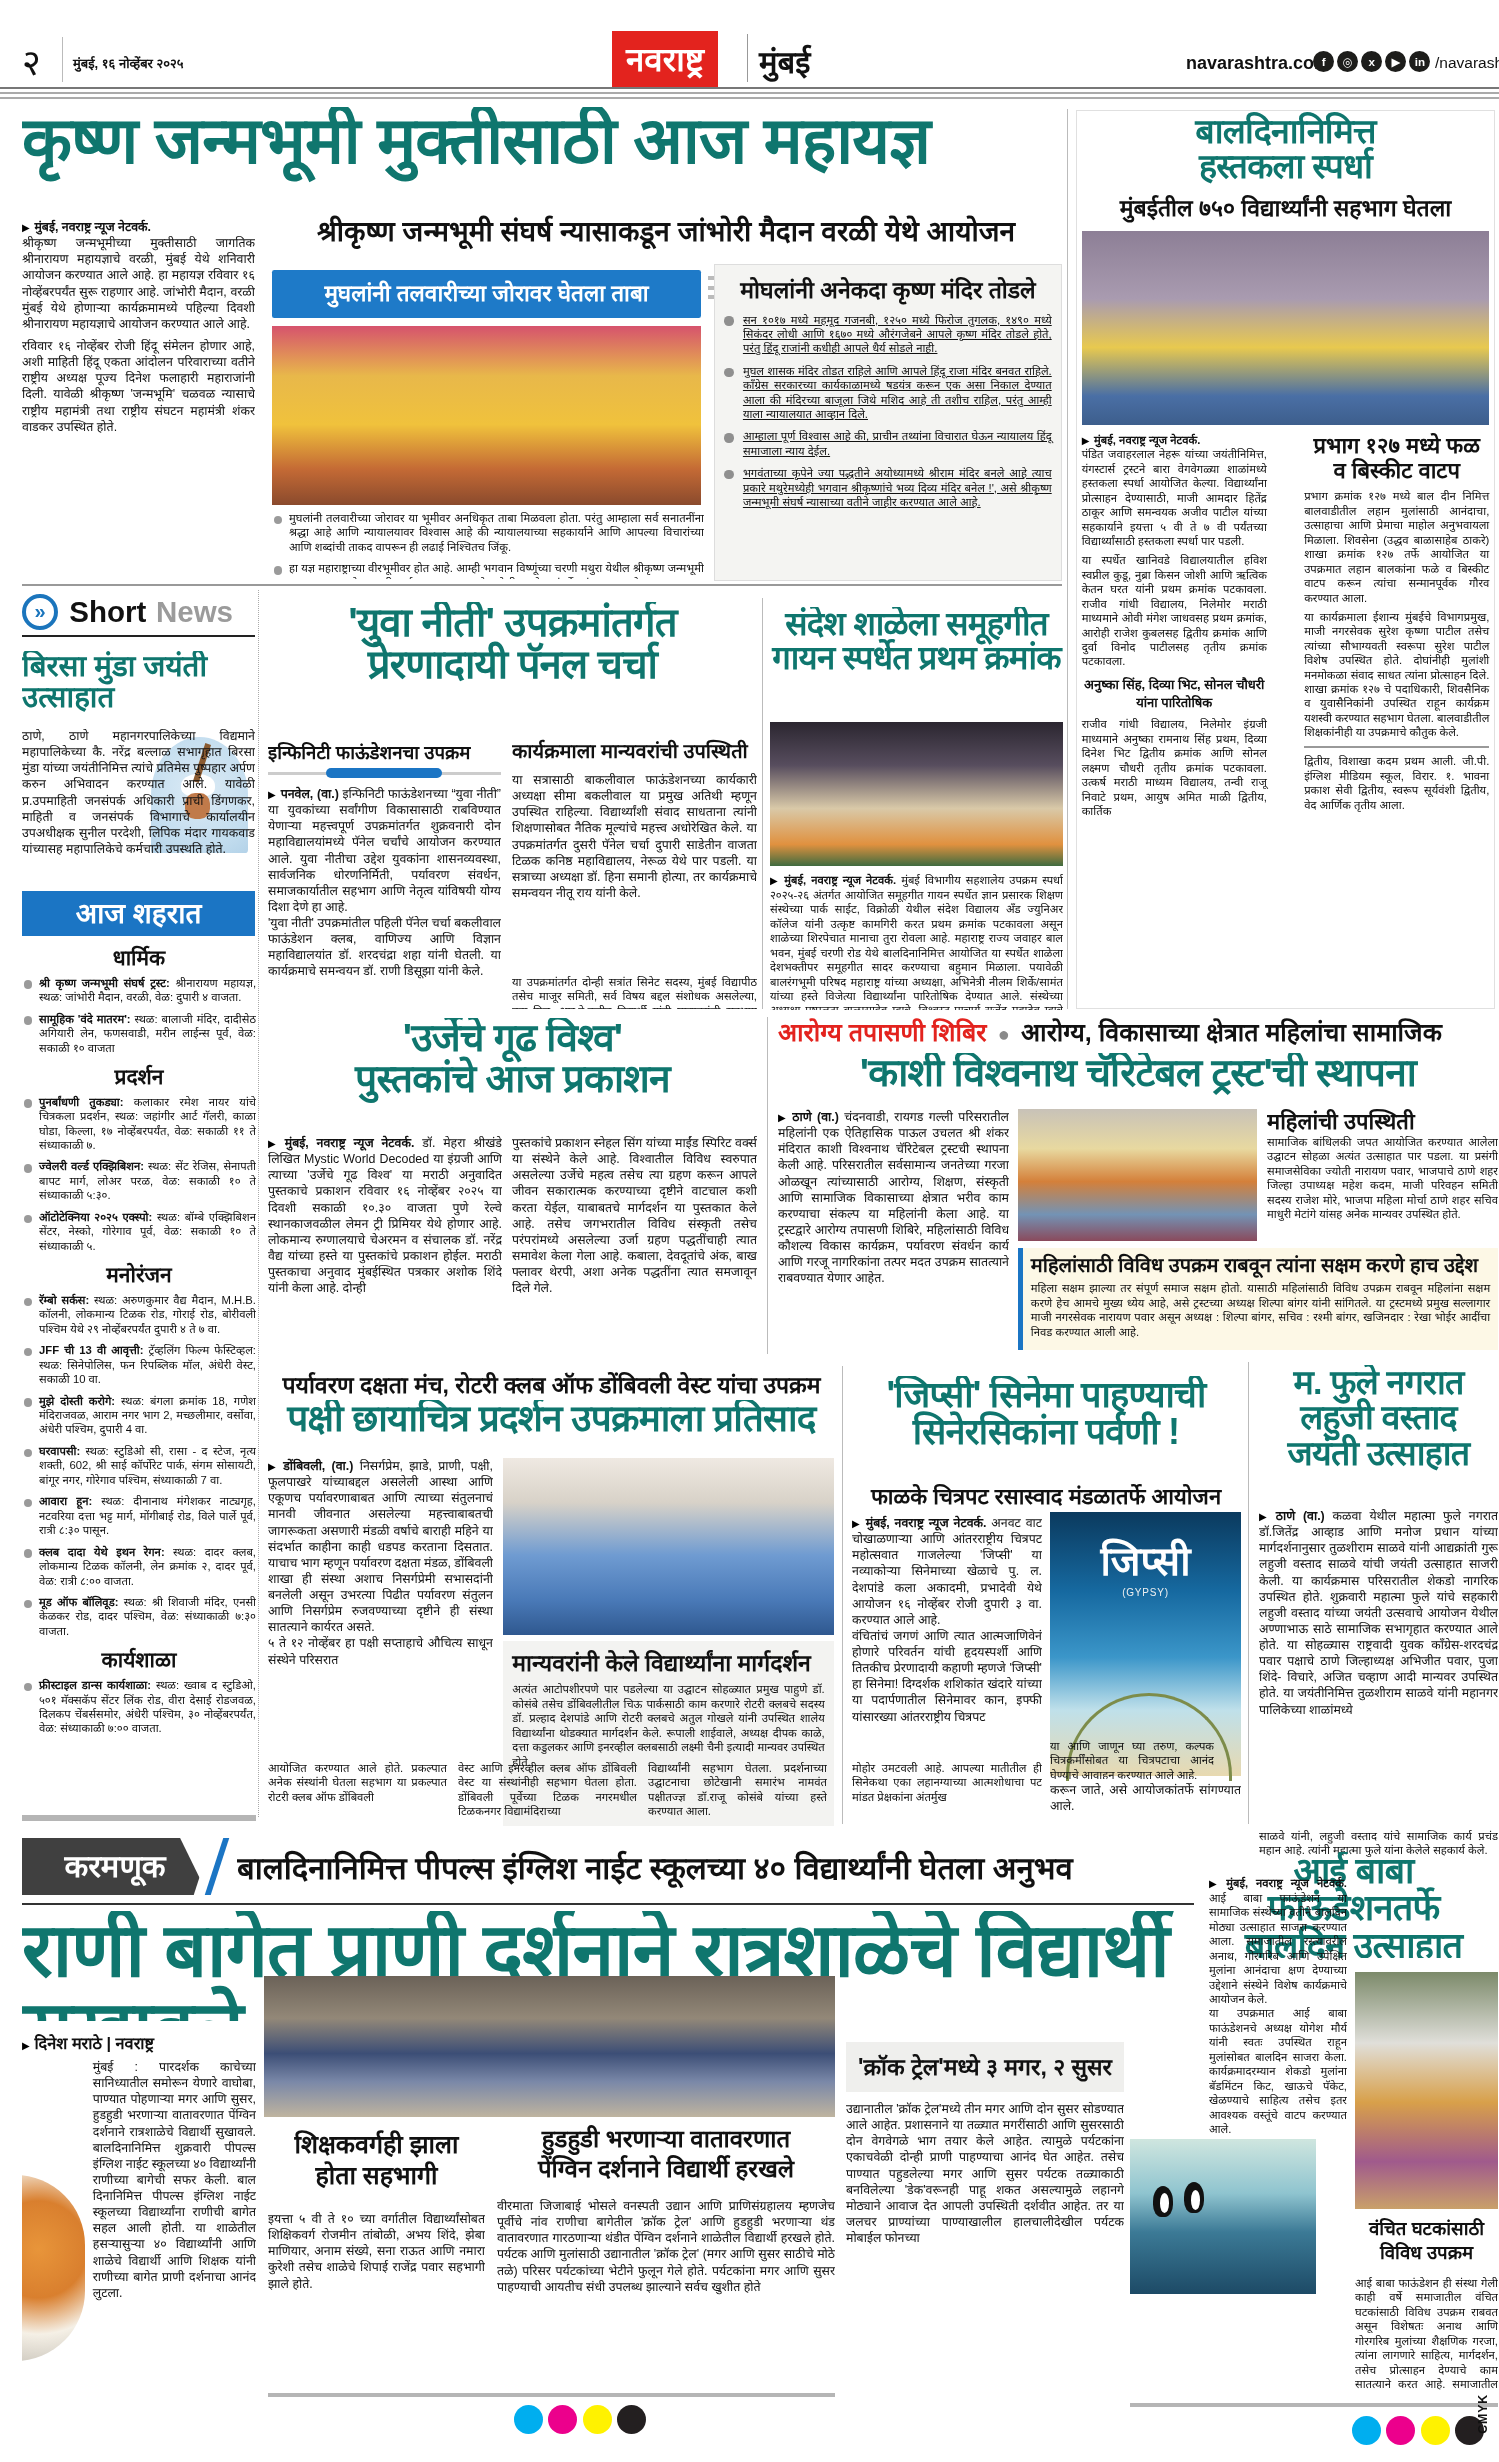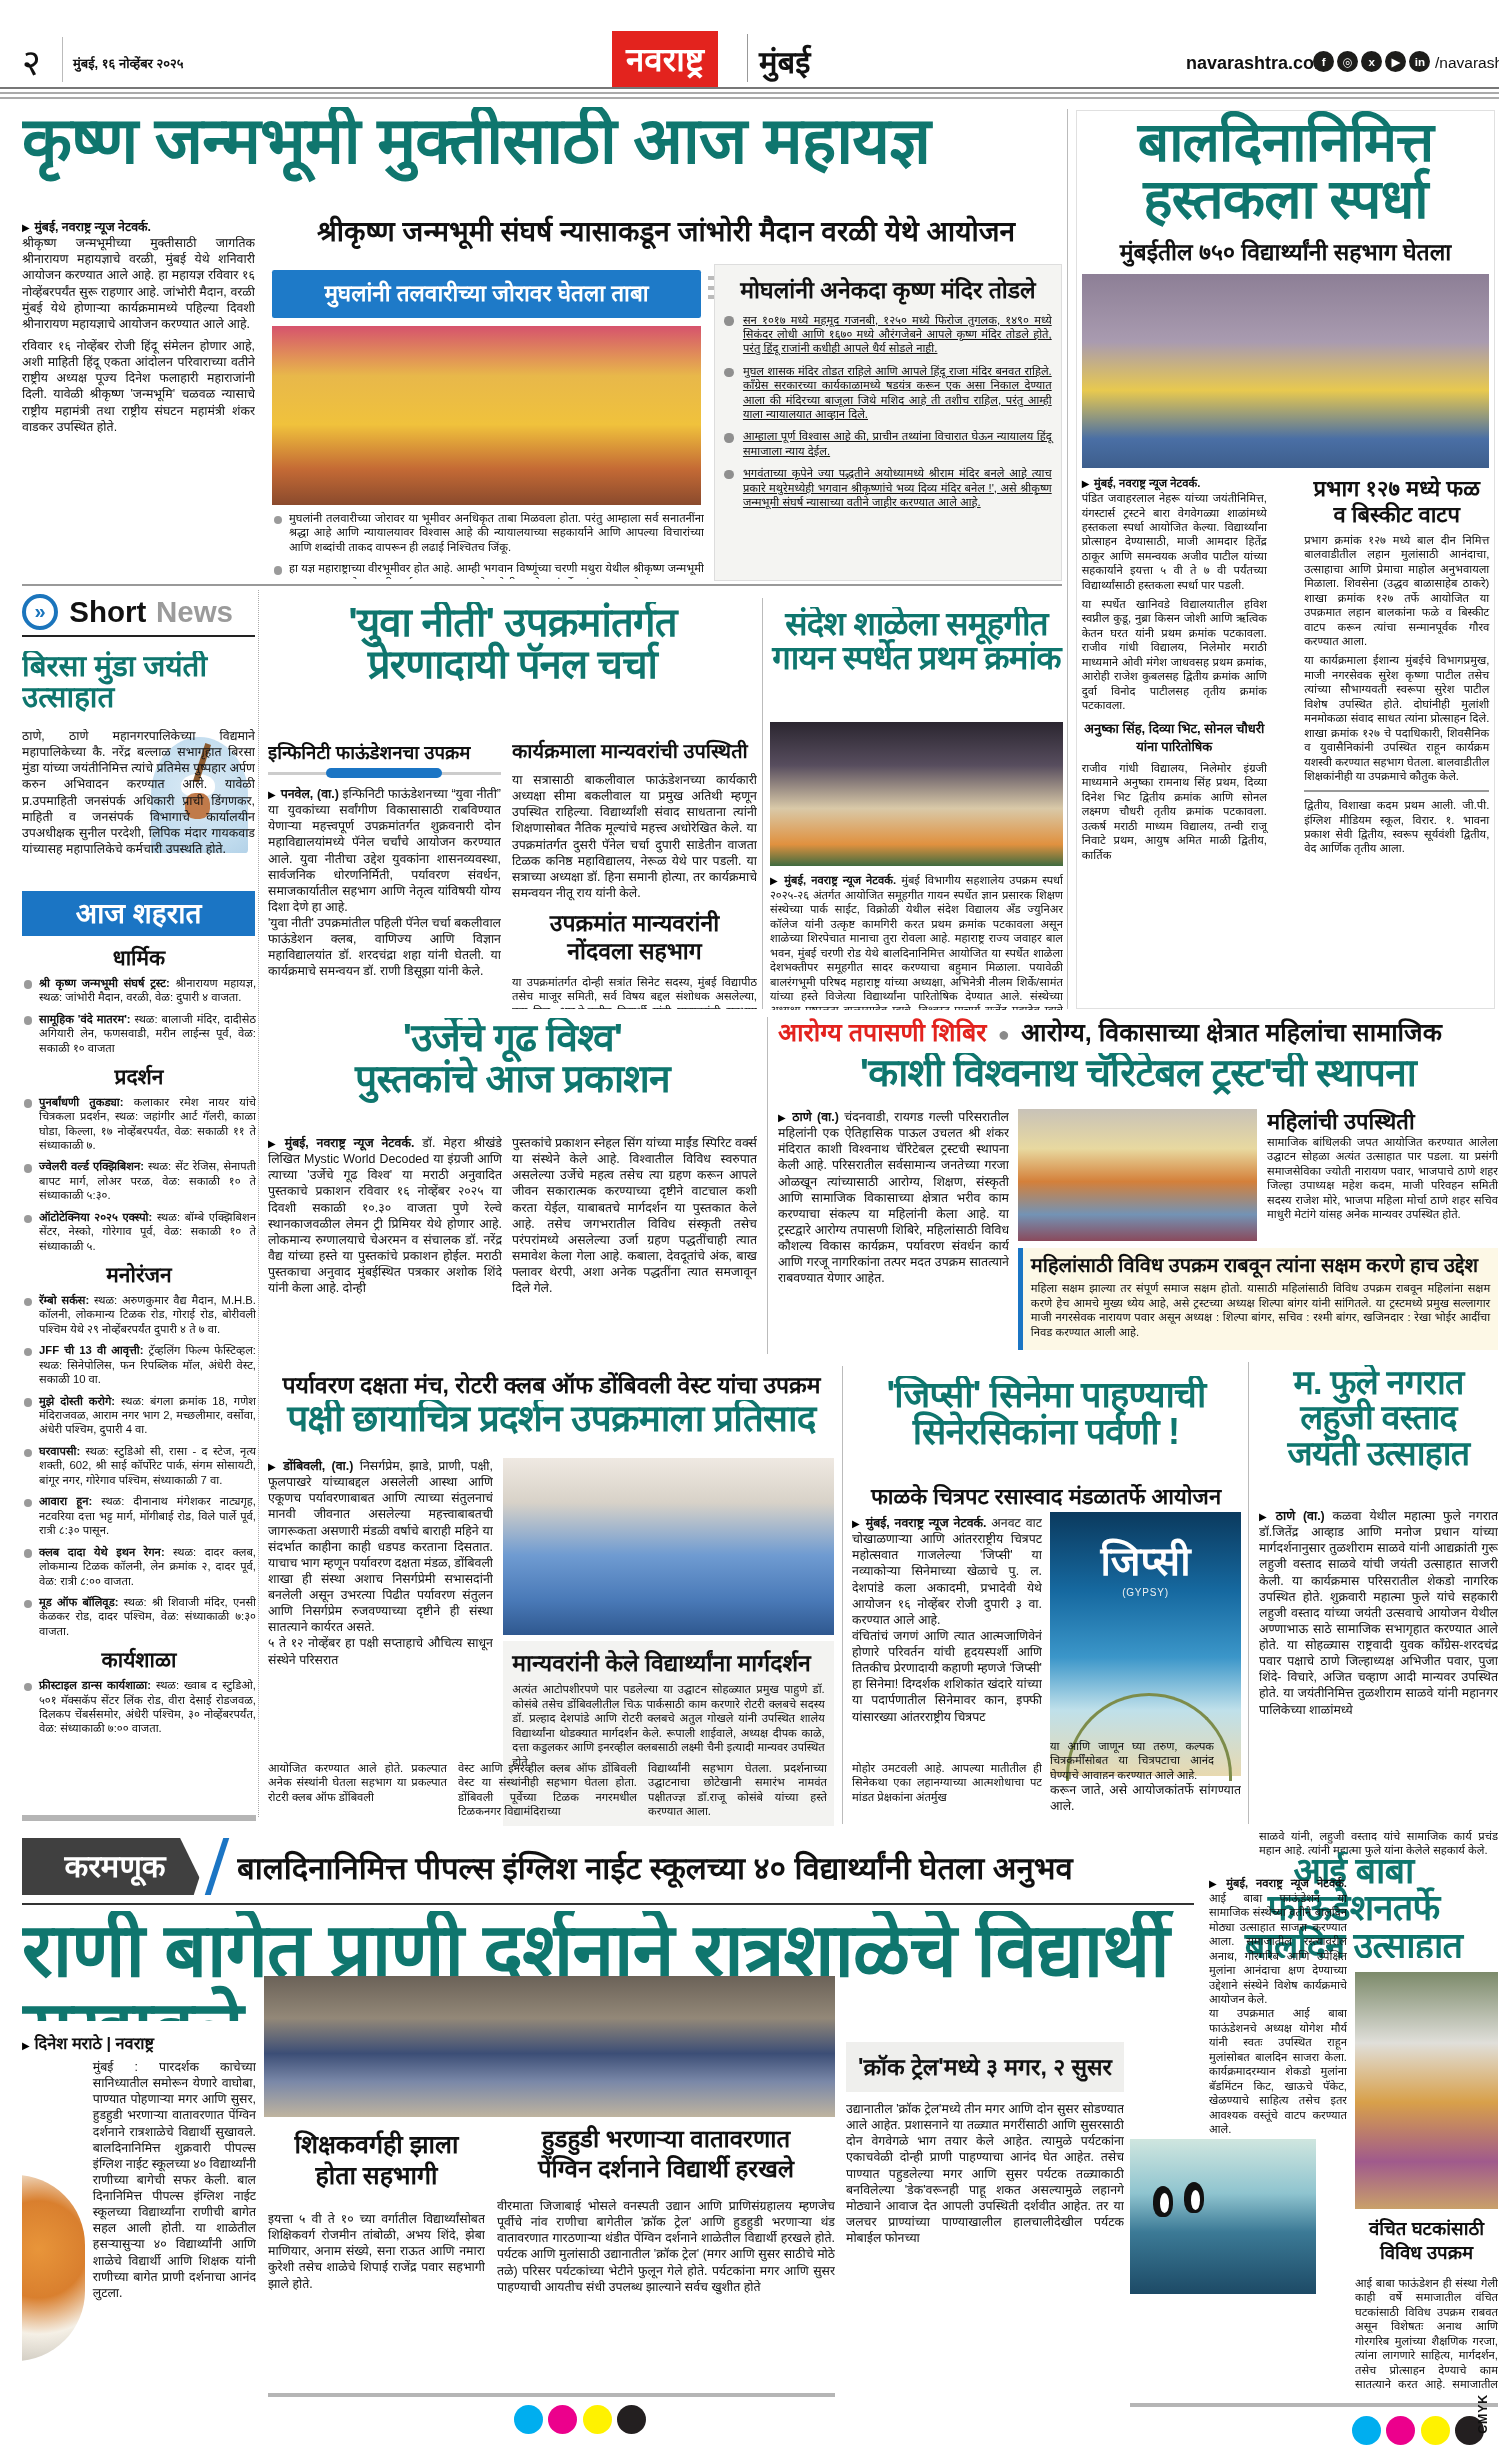"बालदिनानिमित्त" div.hl { font-size: 55px -> 34px }
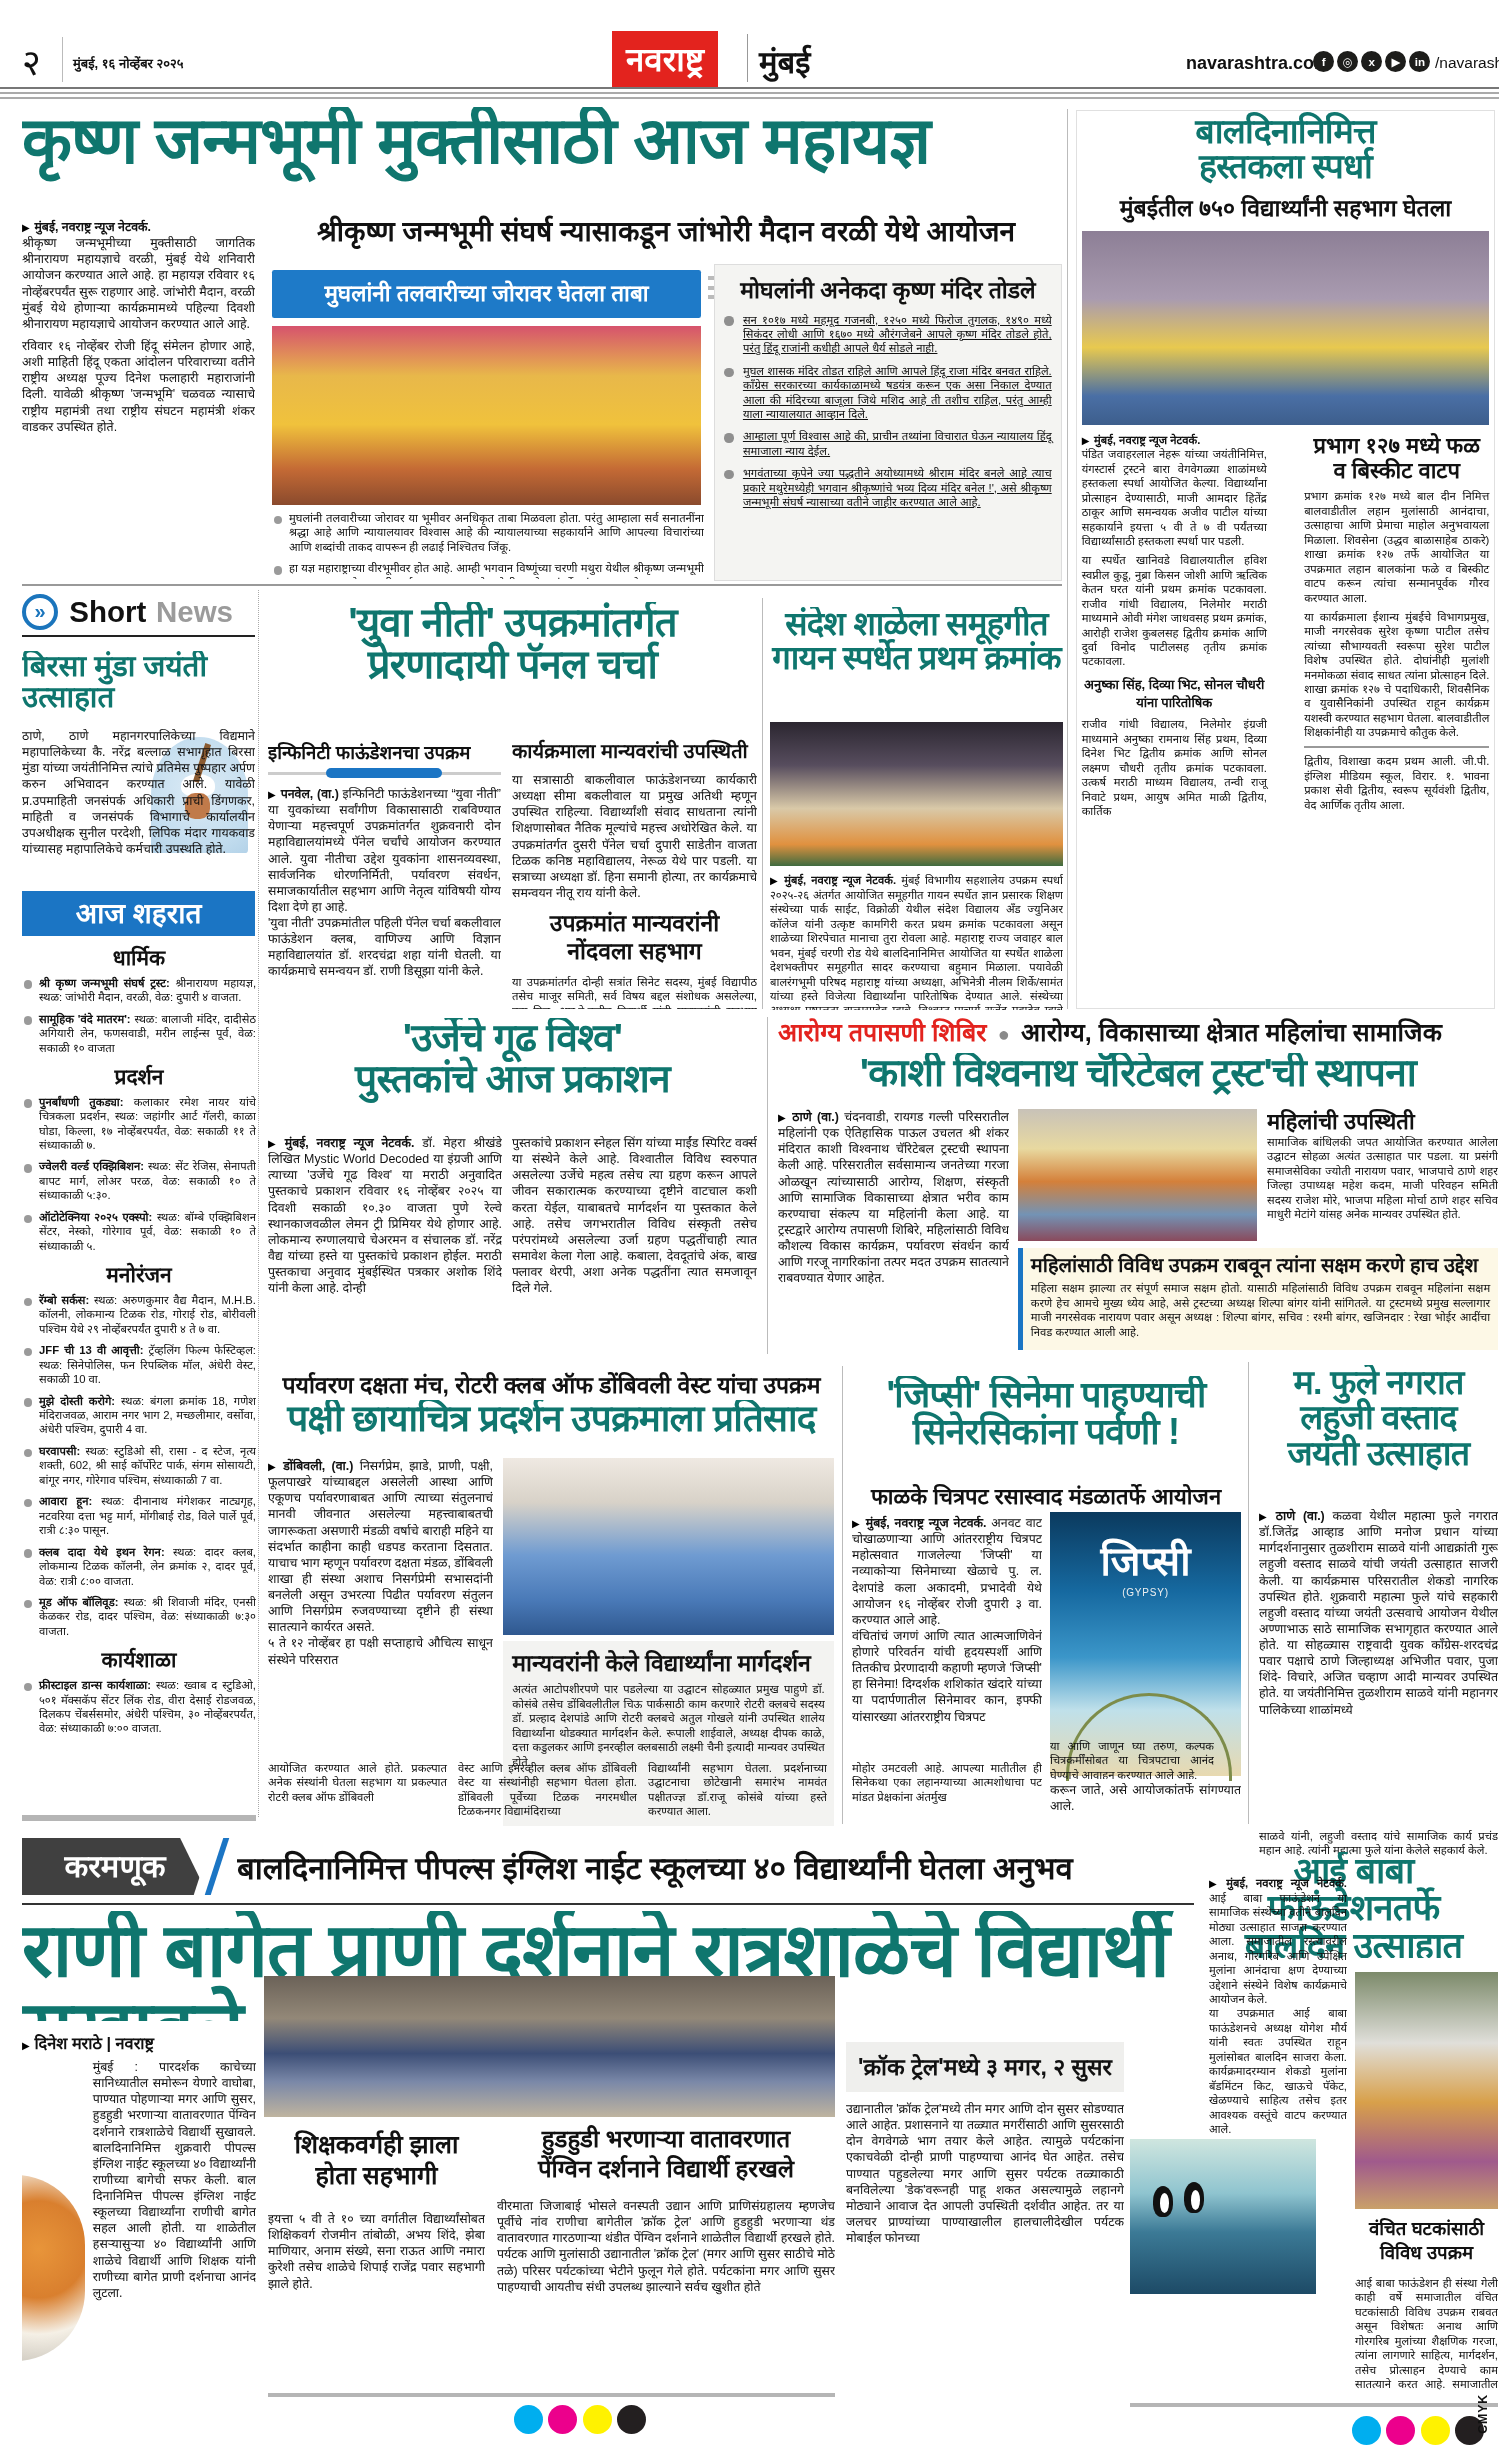"उपक्रमांत मान्यवरांनी" div.abs { html: <div> <div>उपक्रमांत मान्यवरांनी</div> <div>नोंदवला सहभाग</div> </div> -> none }
